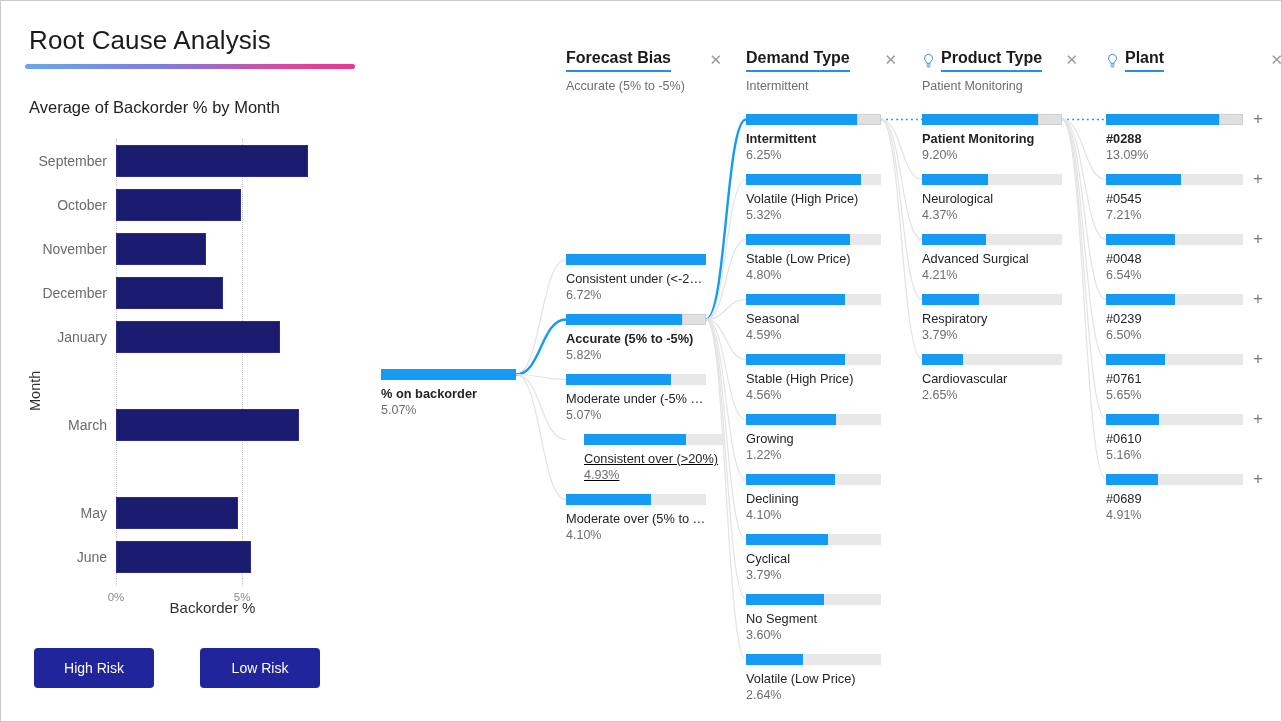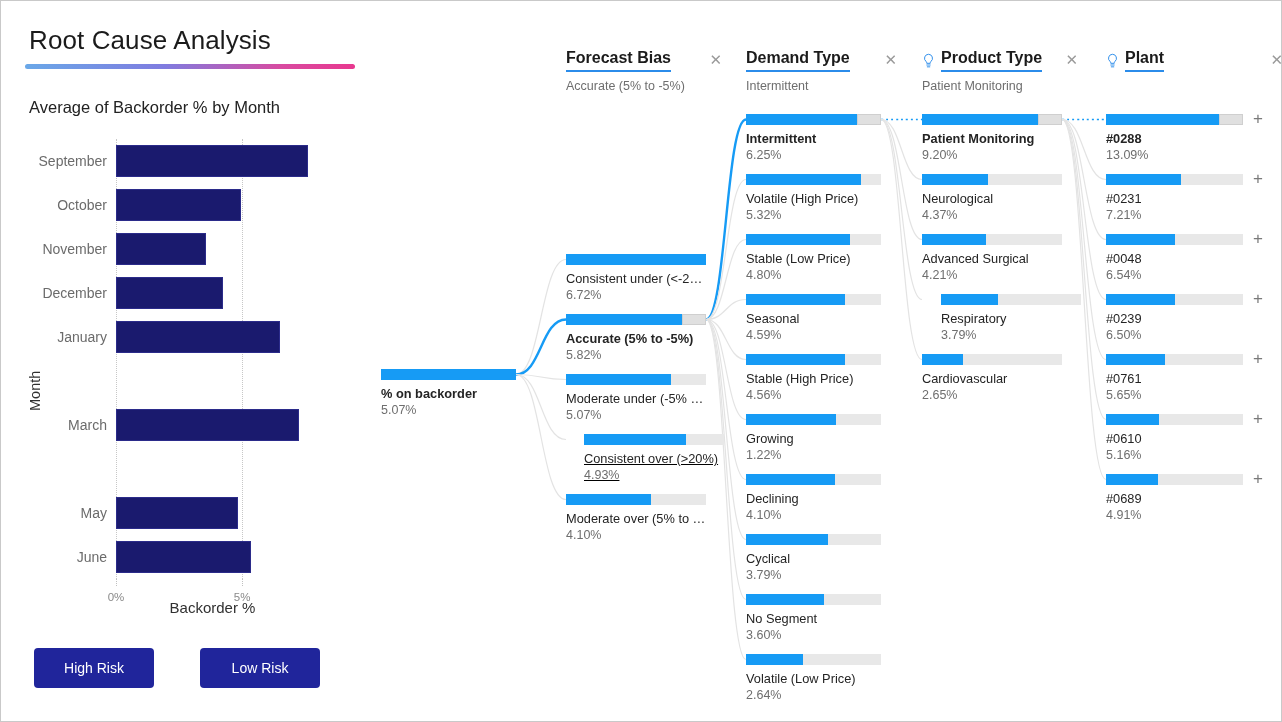"#0231" div.node-label { text: 0231 -> 0545 }
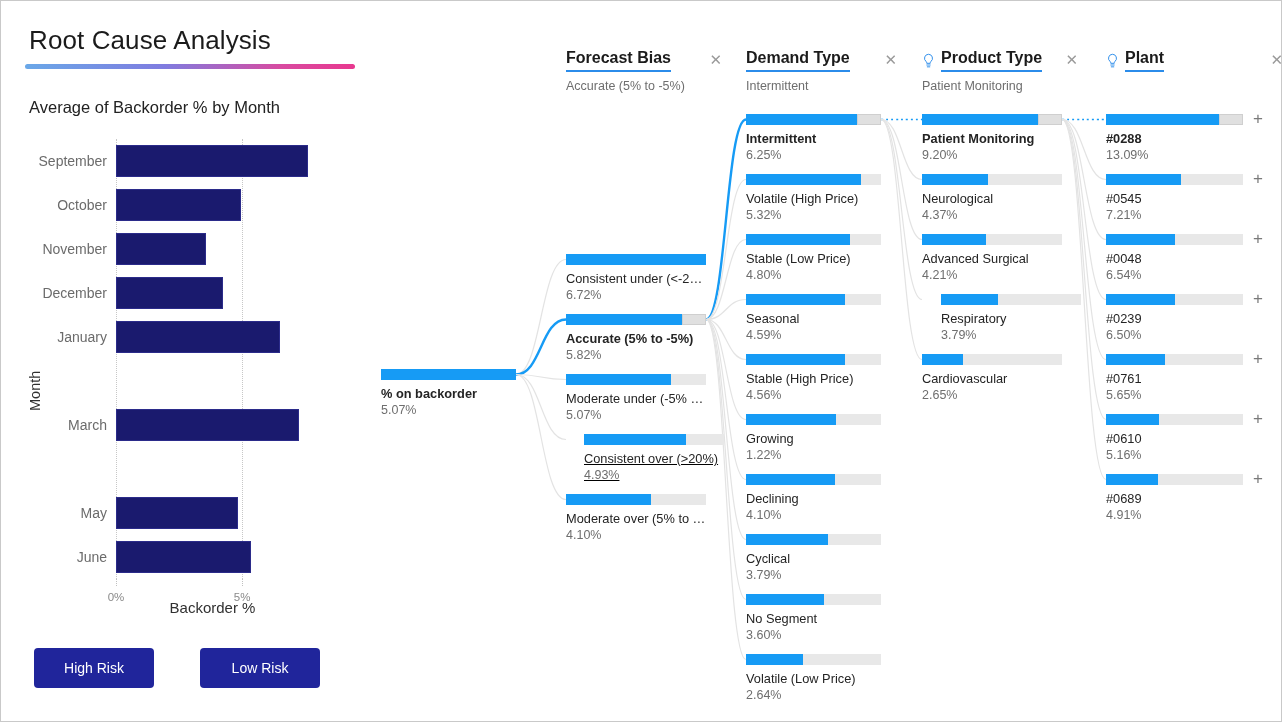"Respiratory" div.node { margin-left: 19px -> none }
